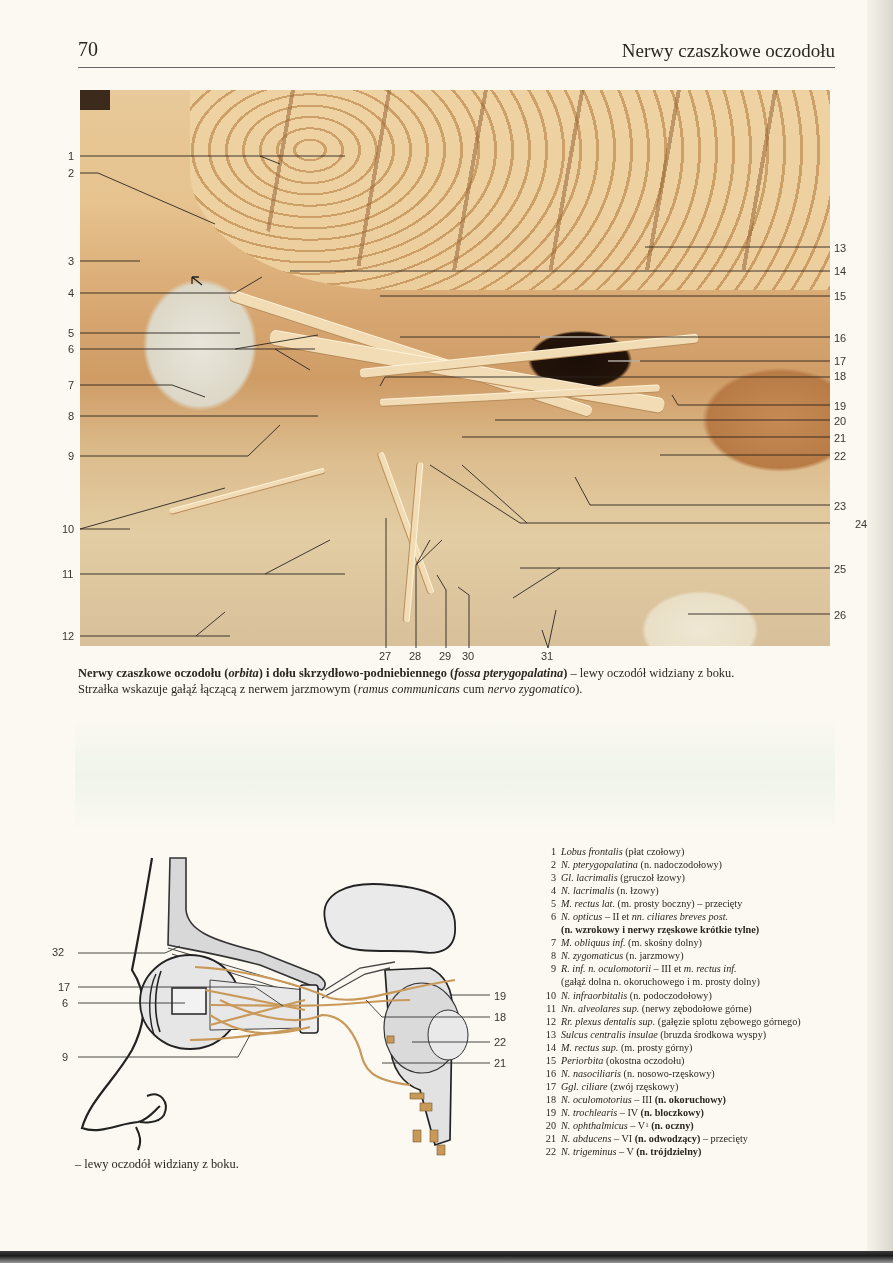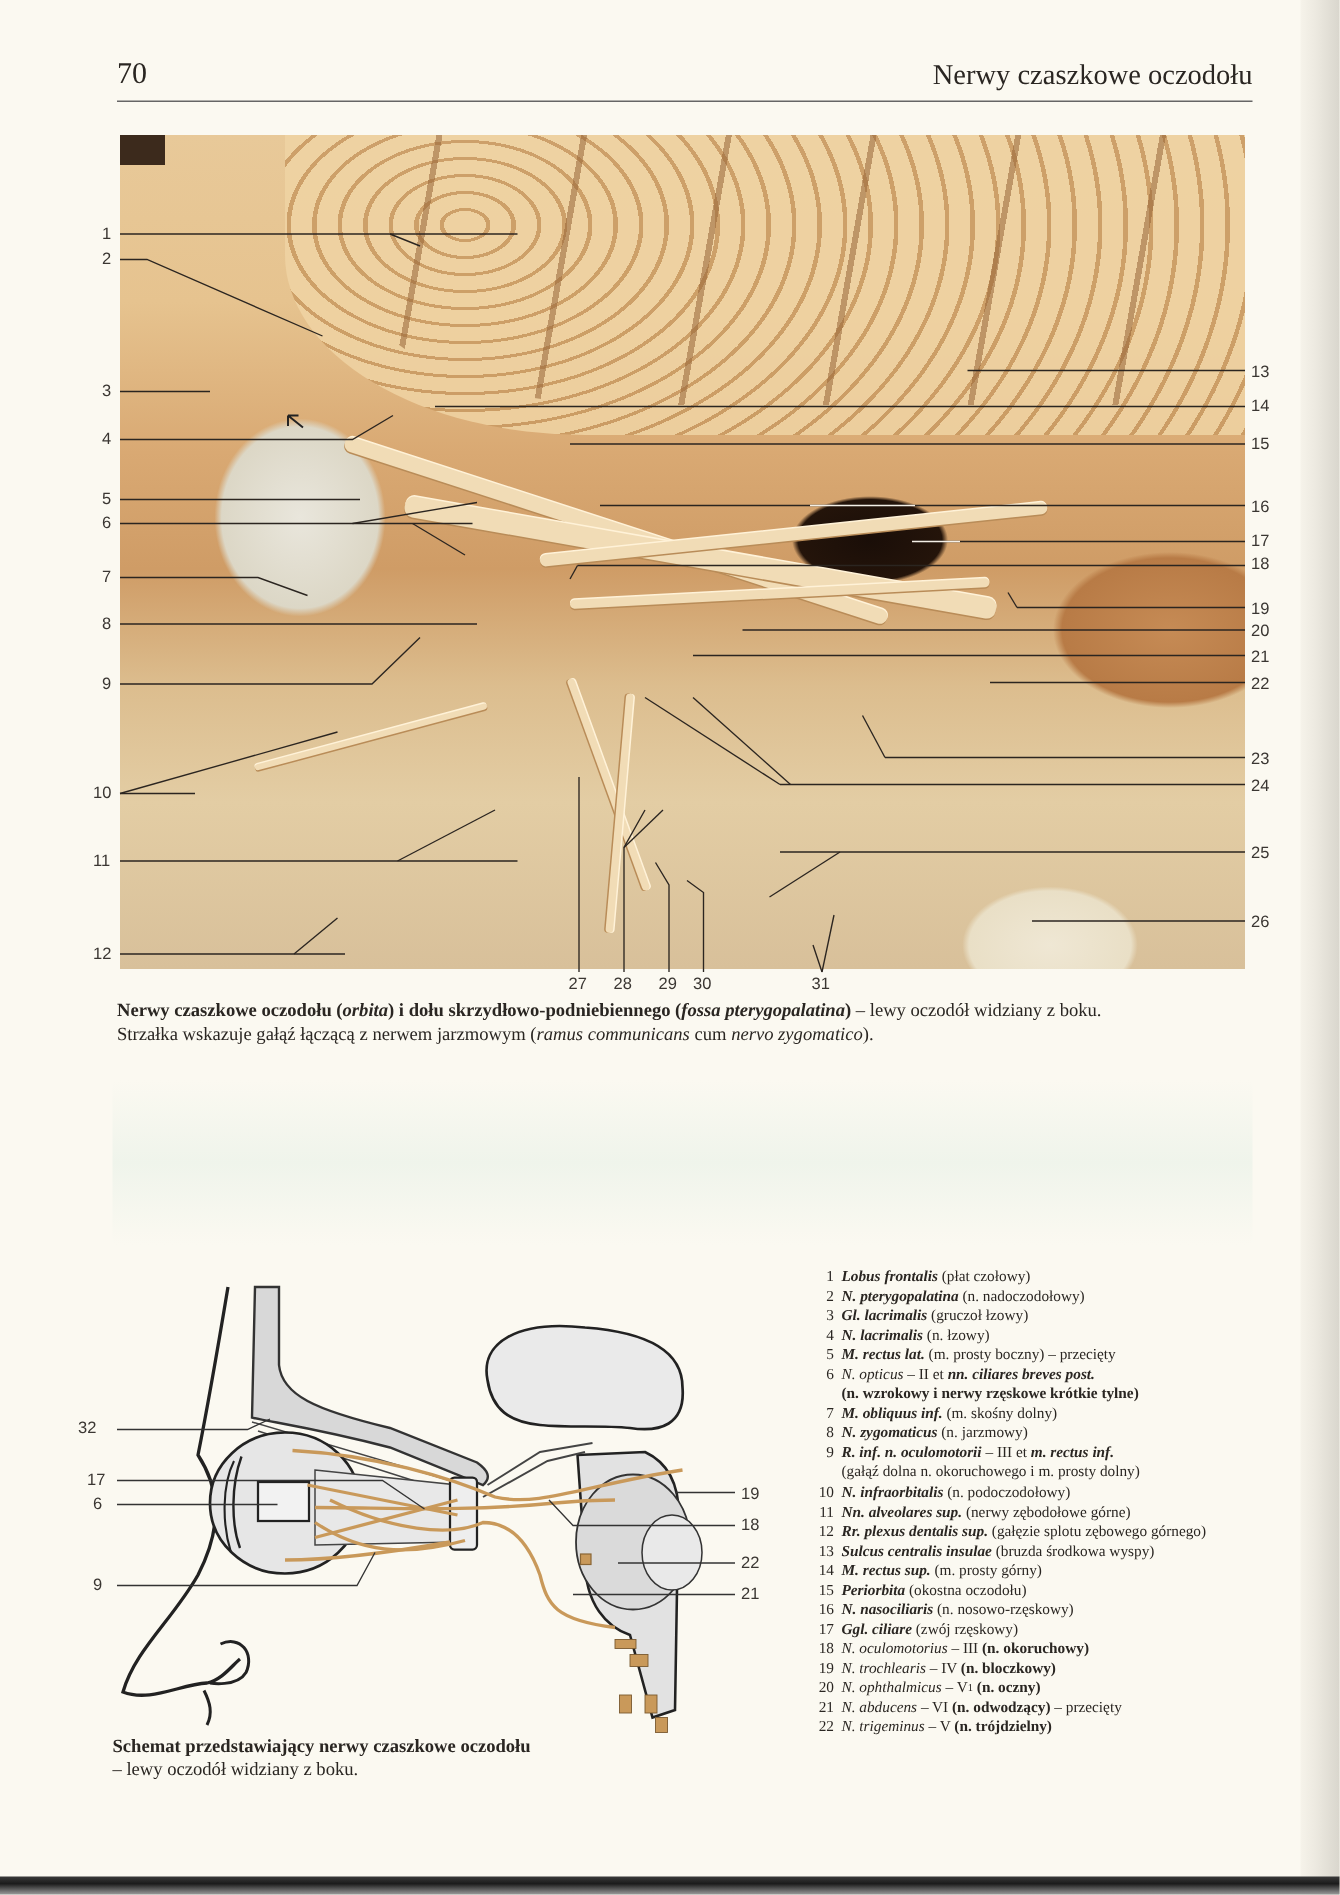"24" div.num { left: 834px -> 855px }
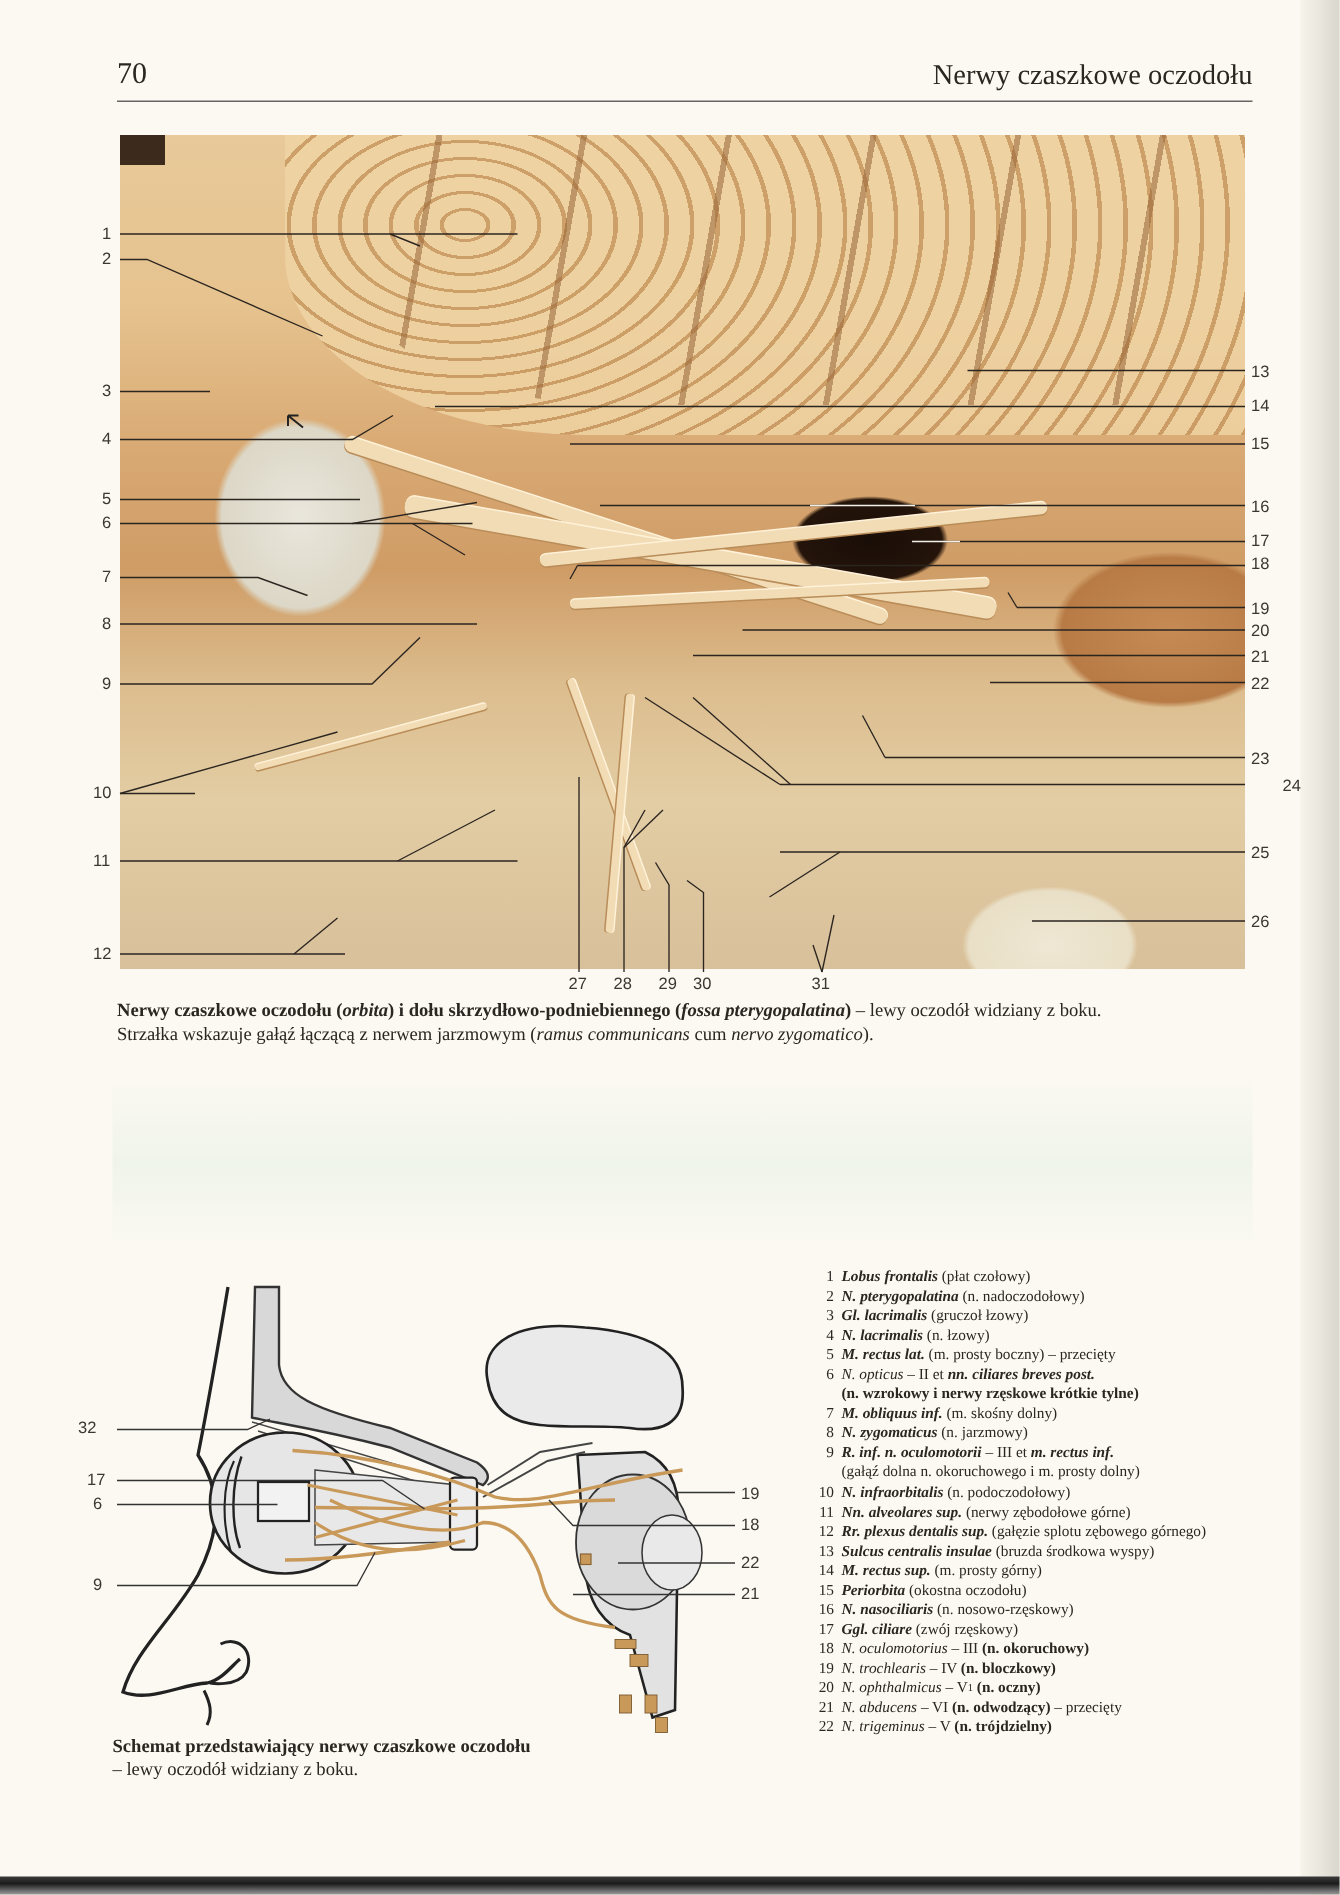"Lobus frontalis" .legend-row .latin { font-weight: bold -> none }
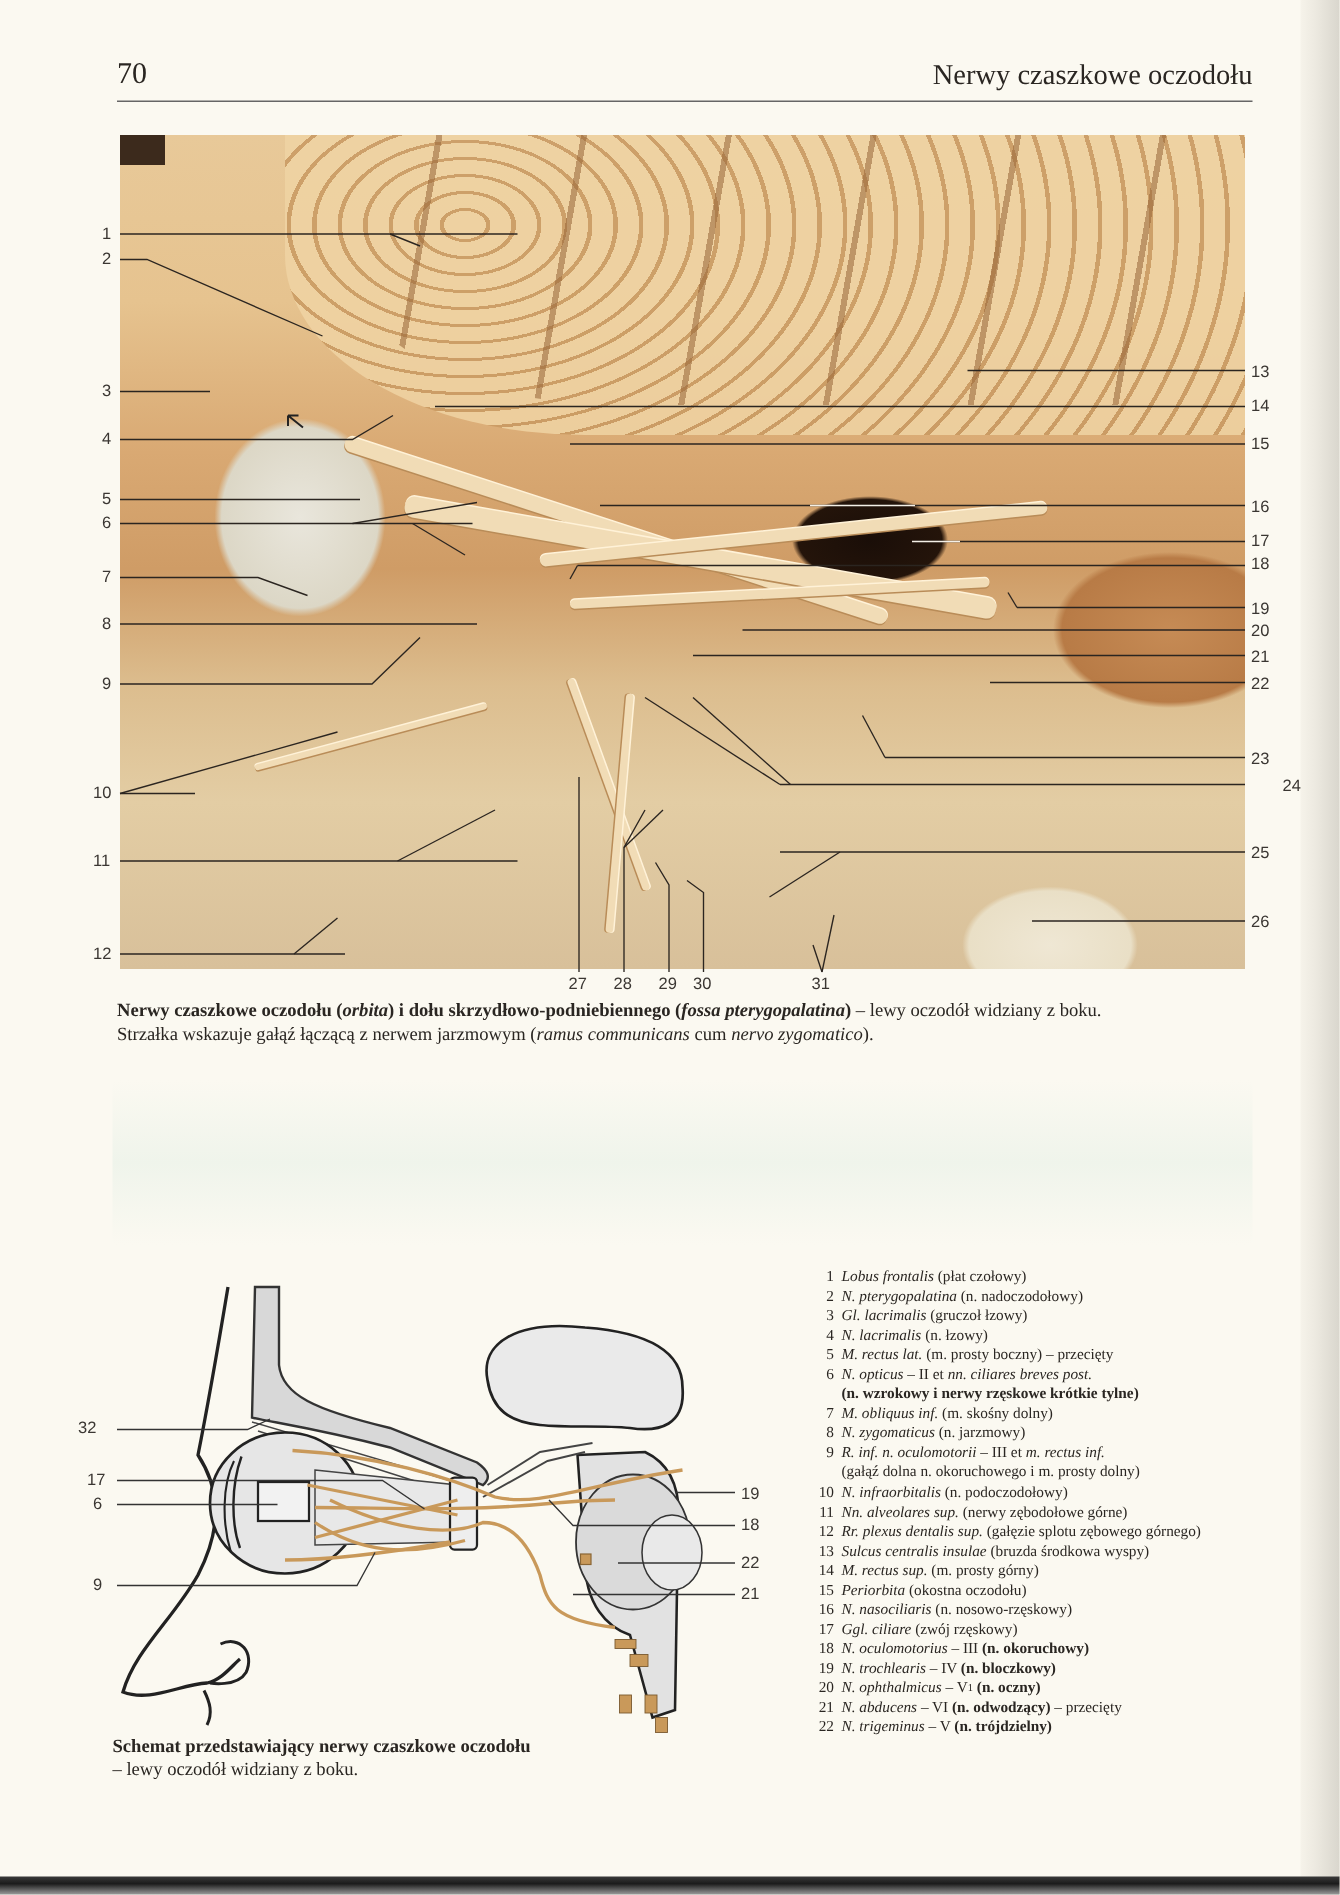"Schemat przedstawiający nerwy czaszkowe" div.title { html: <div>Schemat przedstawiający nerwy czaszkowe oczodołu</div> -> none }
